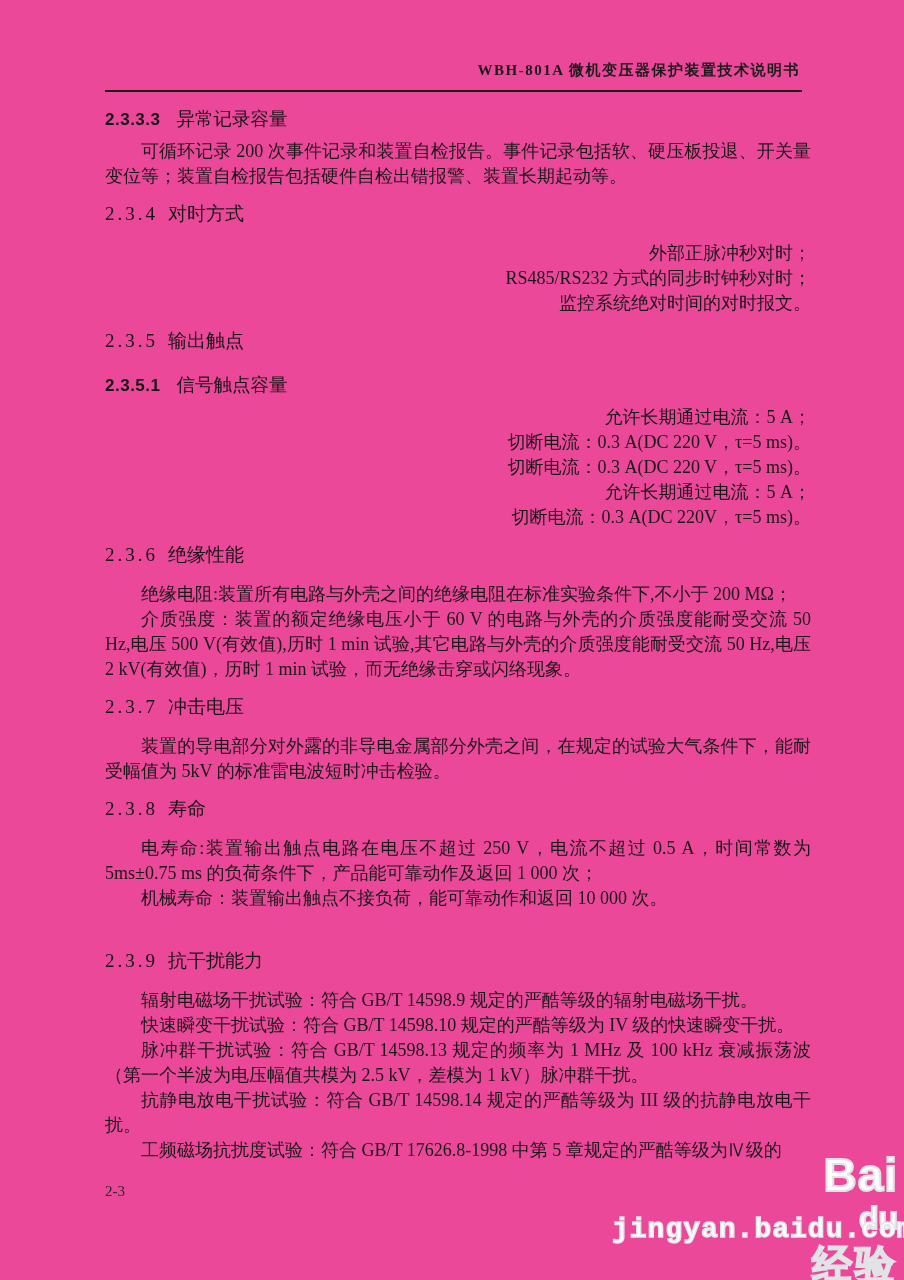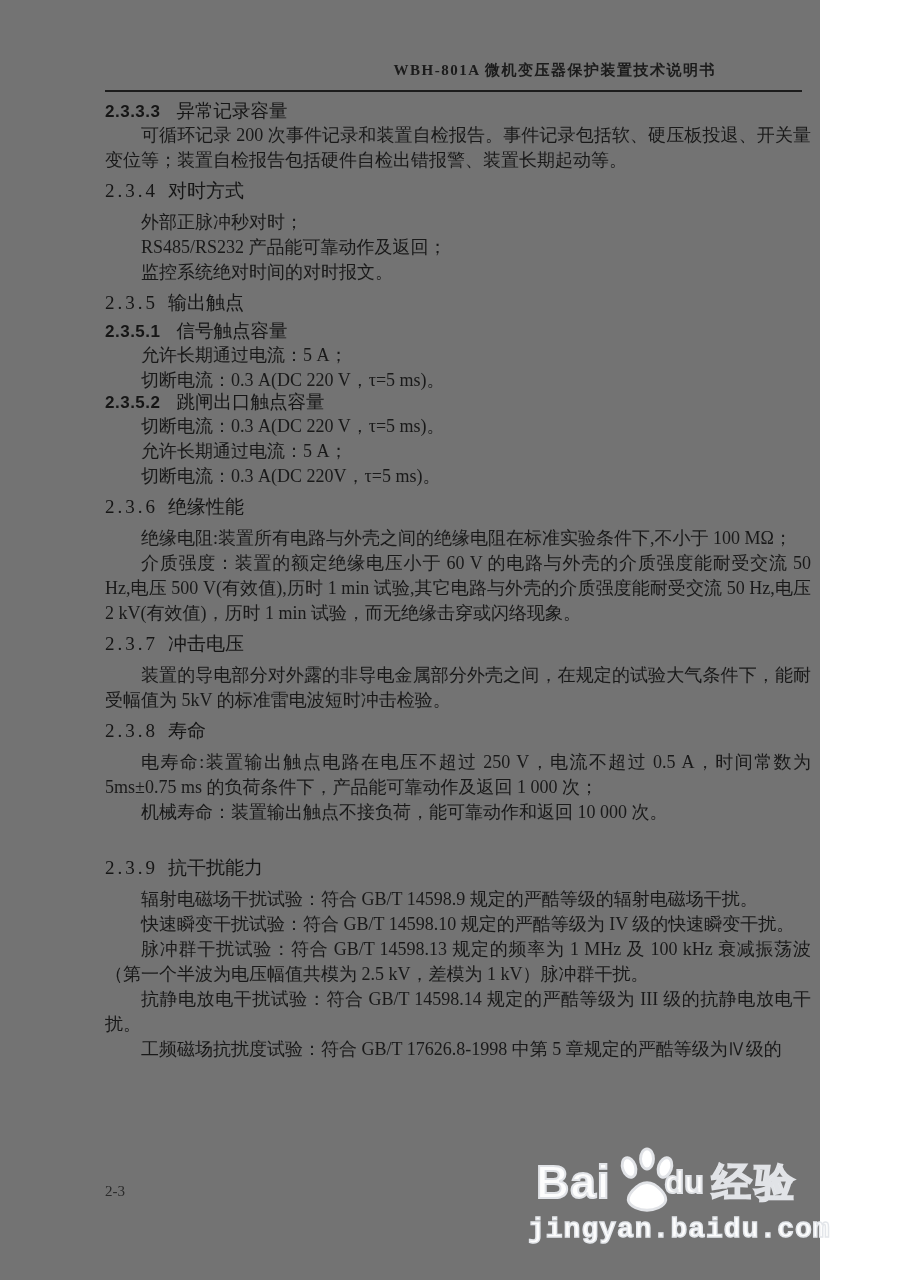"WBH-801A 微机变压器保护装置技术说明书" .page { background: #737373 -> #ec4899; width: 820px -> 904px }
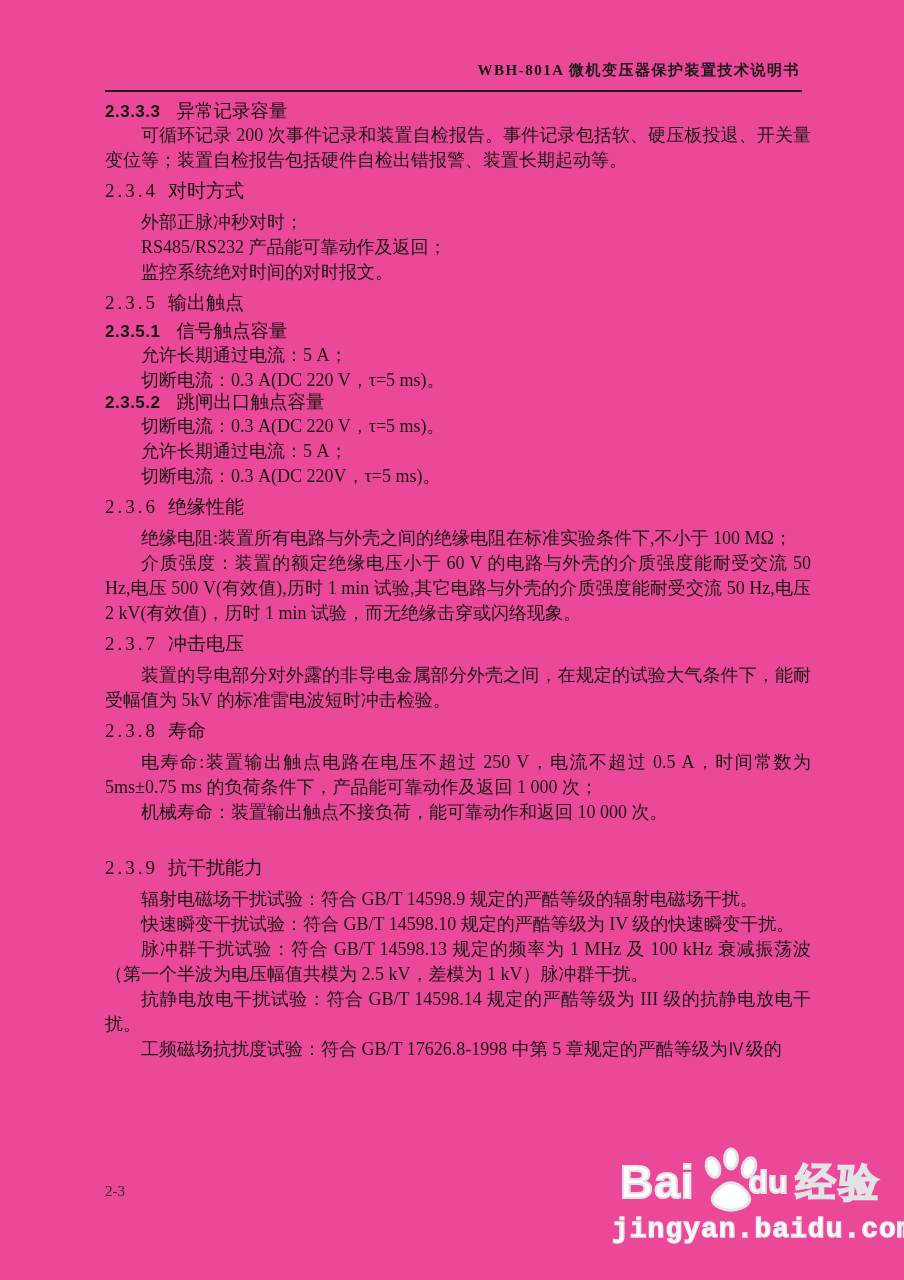"2.3.3.3 异常记录容量" .heading { line-height: 19px -> 34px }
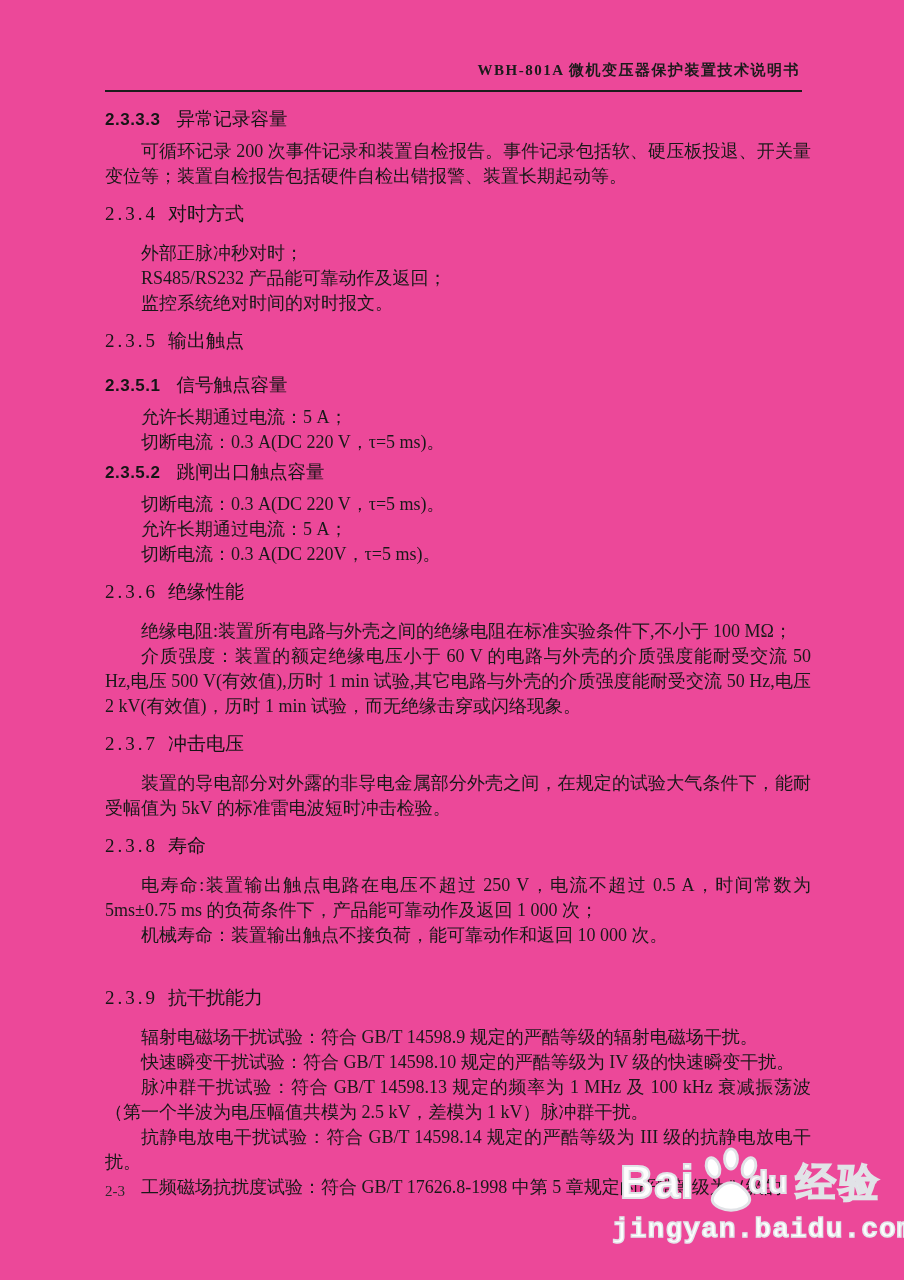"外部正脉冲秒对时；" .pline { text-align: left -> right }
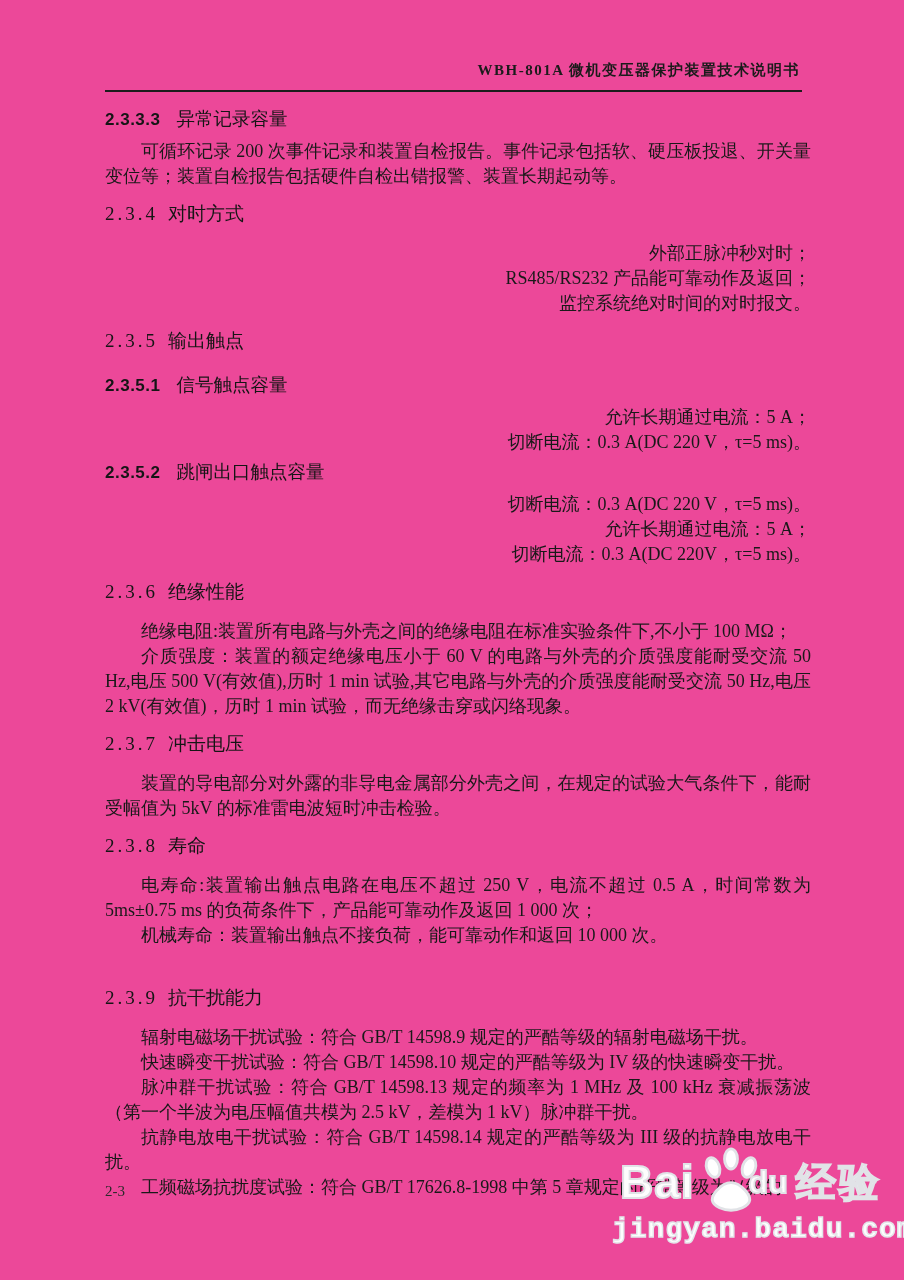"RS485/RS232 产品能可靠动作及返回；" p.pline { text: 产品能可靠动作及返回 -> 方式的同步时钟秒对时 }
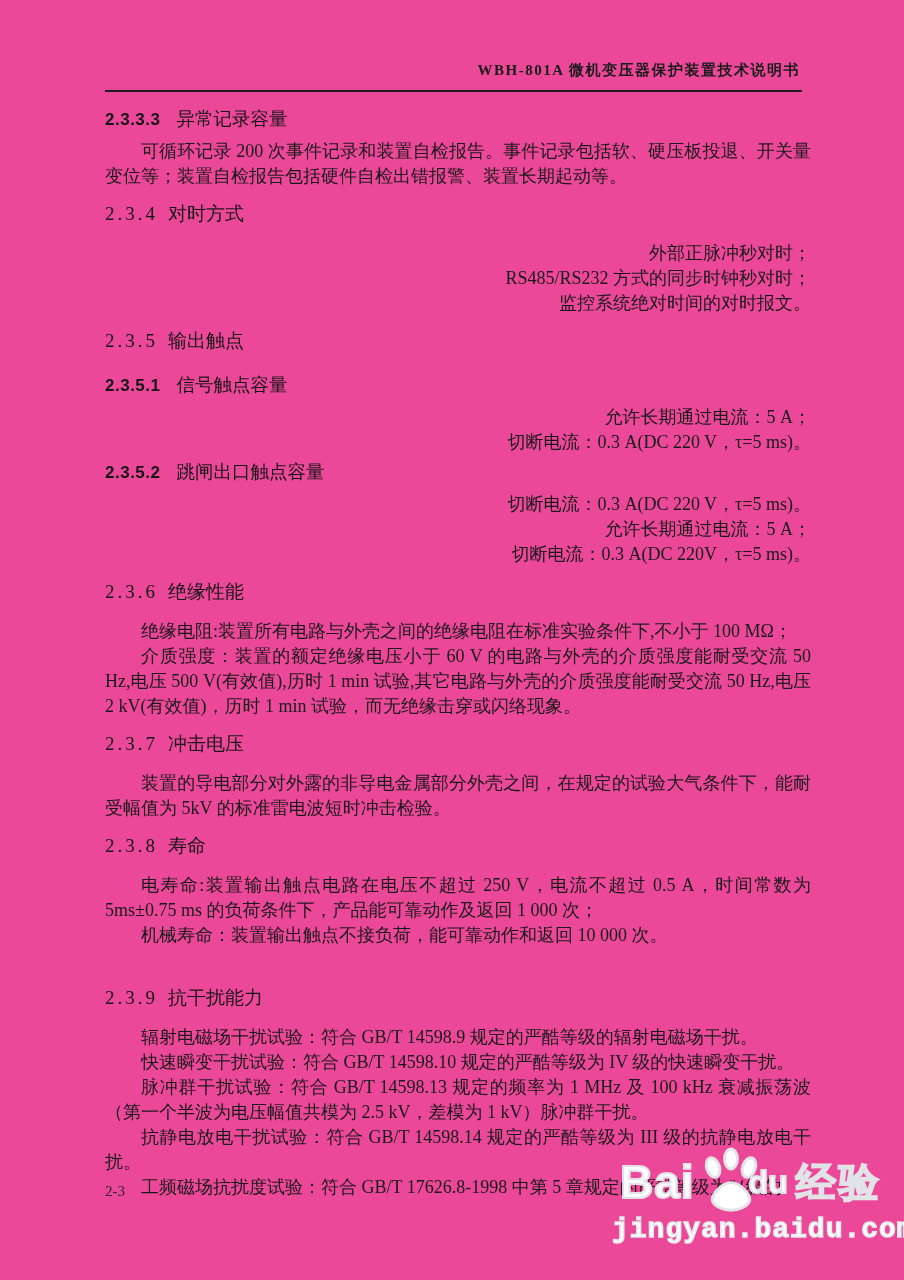"2.3.5.2 跳闸出口触点容量" div.heading { html: <div><span>2.3.5.2</span><span>跳闸出口触点容量</span></div> -> none }
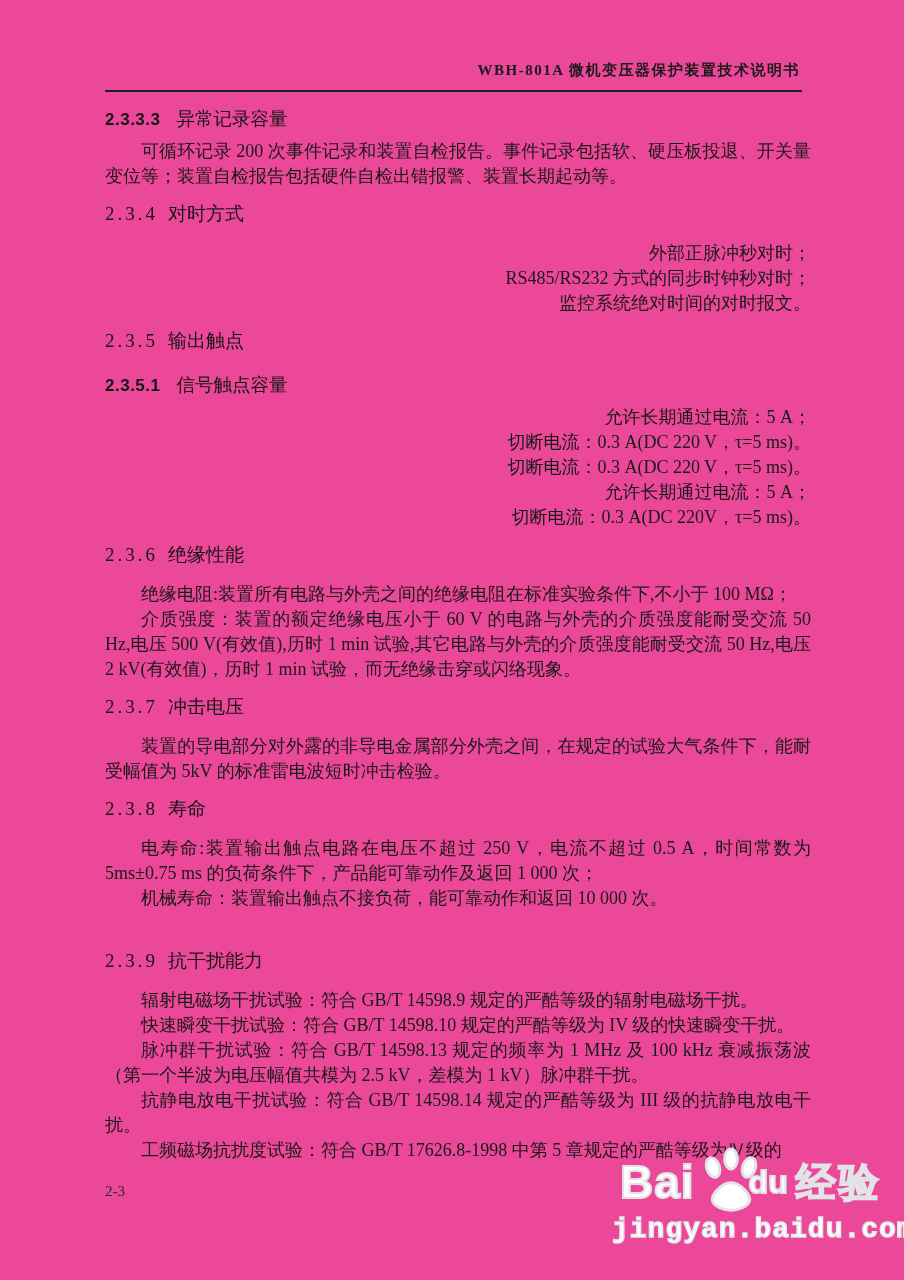"绝缘电阻:装置所有电路与外壳之间的绝缘电阻在标准实验条件下,不小于 100" p.para { text: 100 -> 200 }
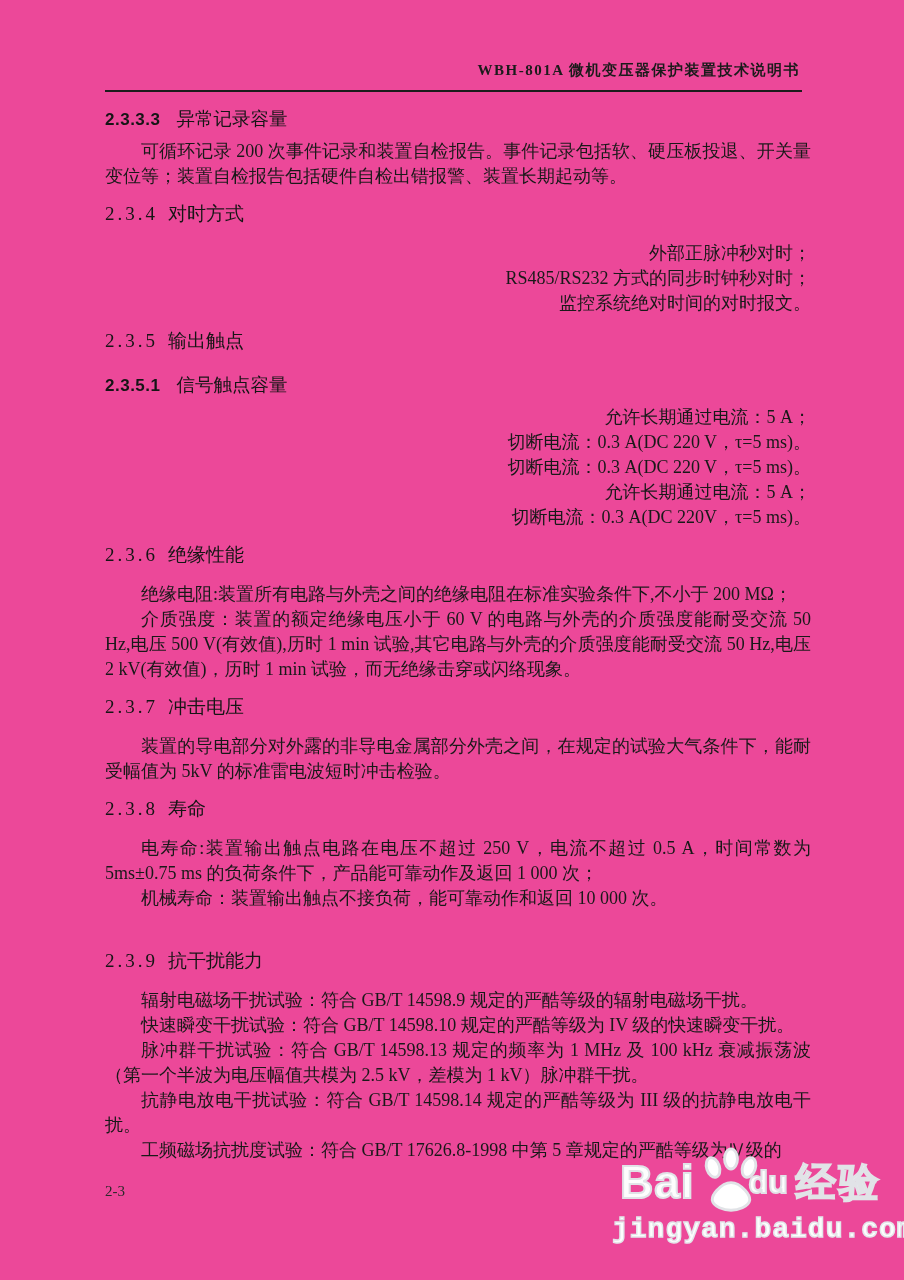"Bai" .wm-row { align-items: center -> flex-end; flex-direction: none -> column }
